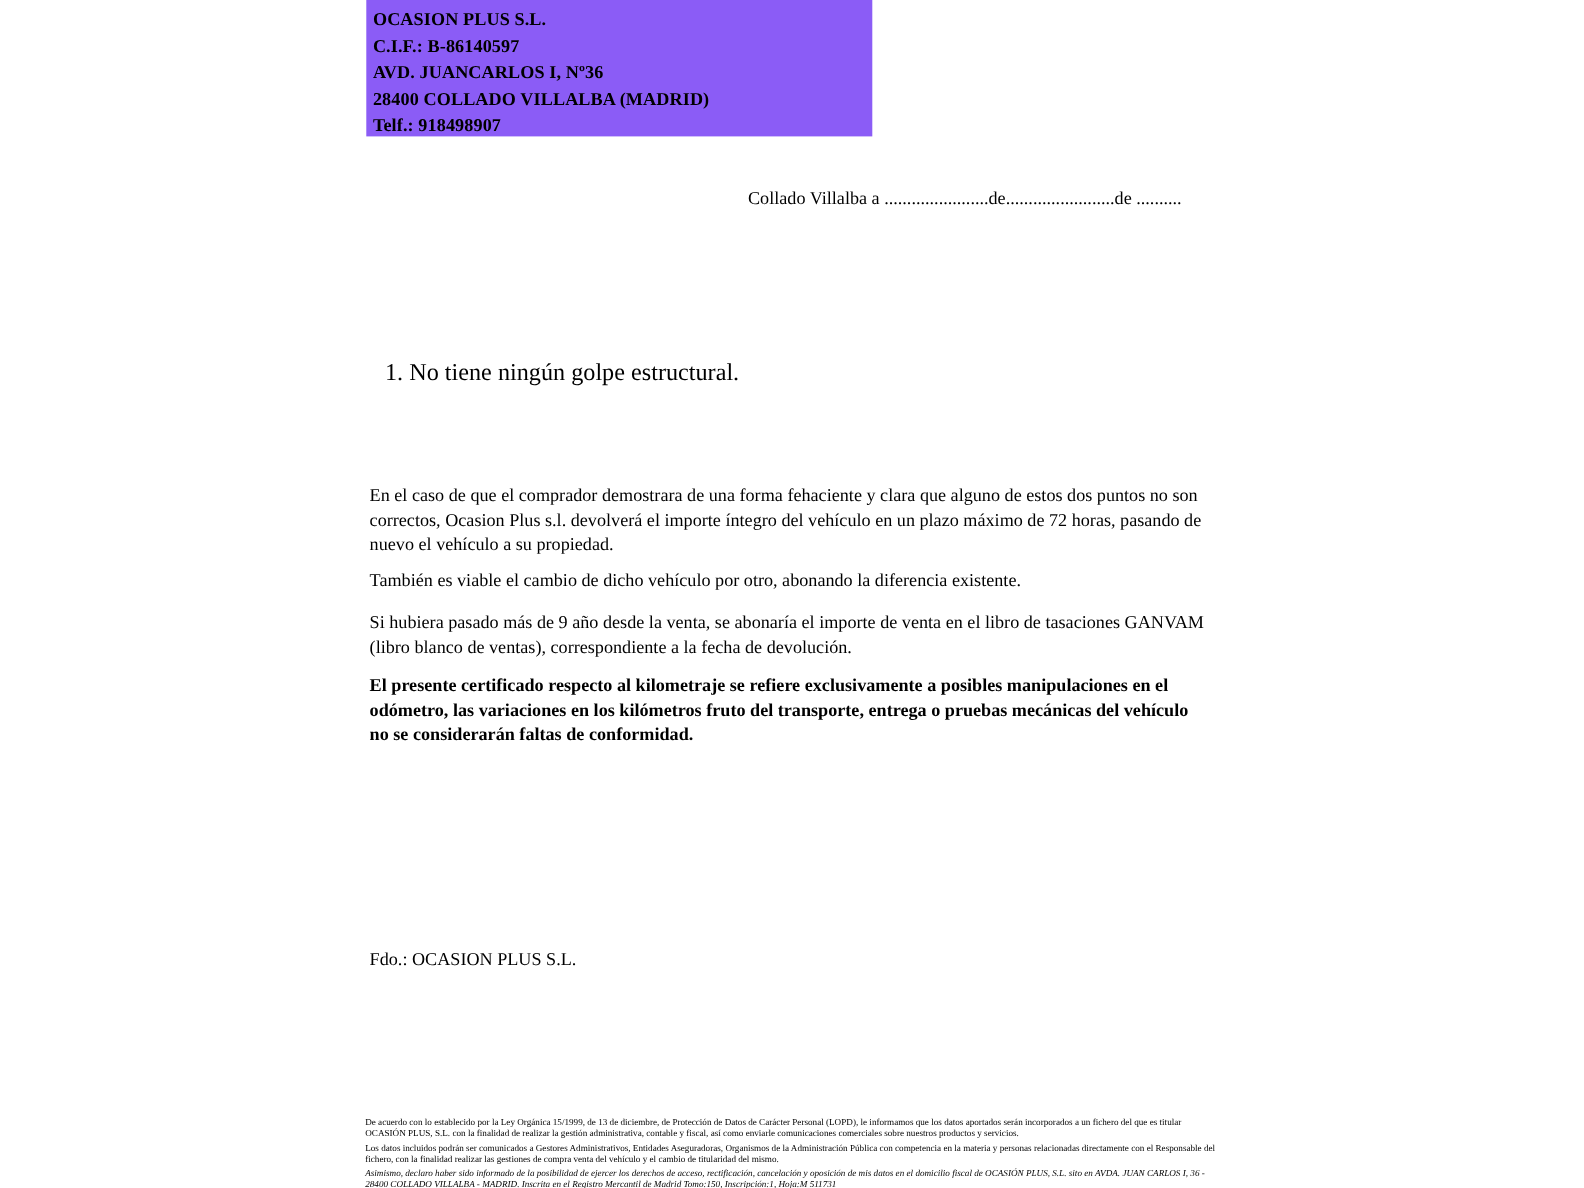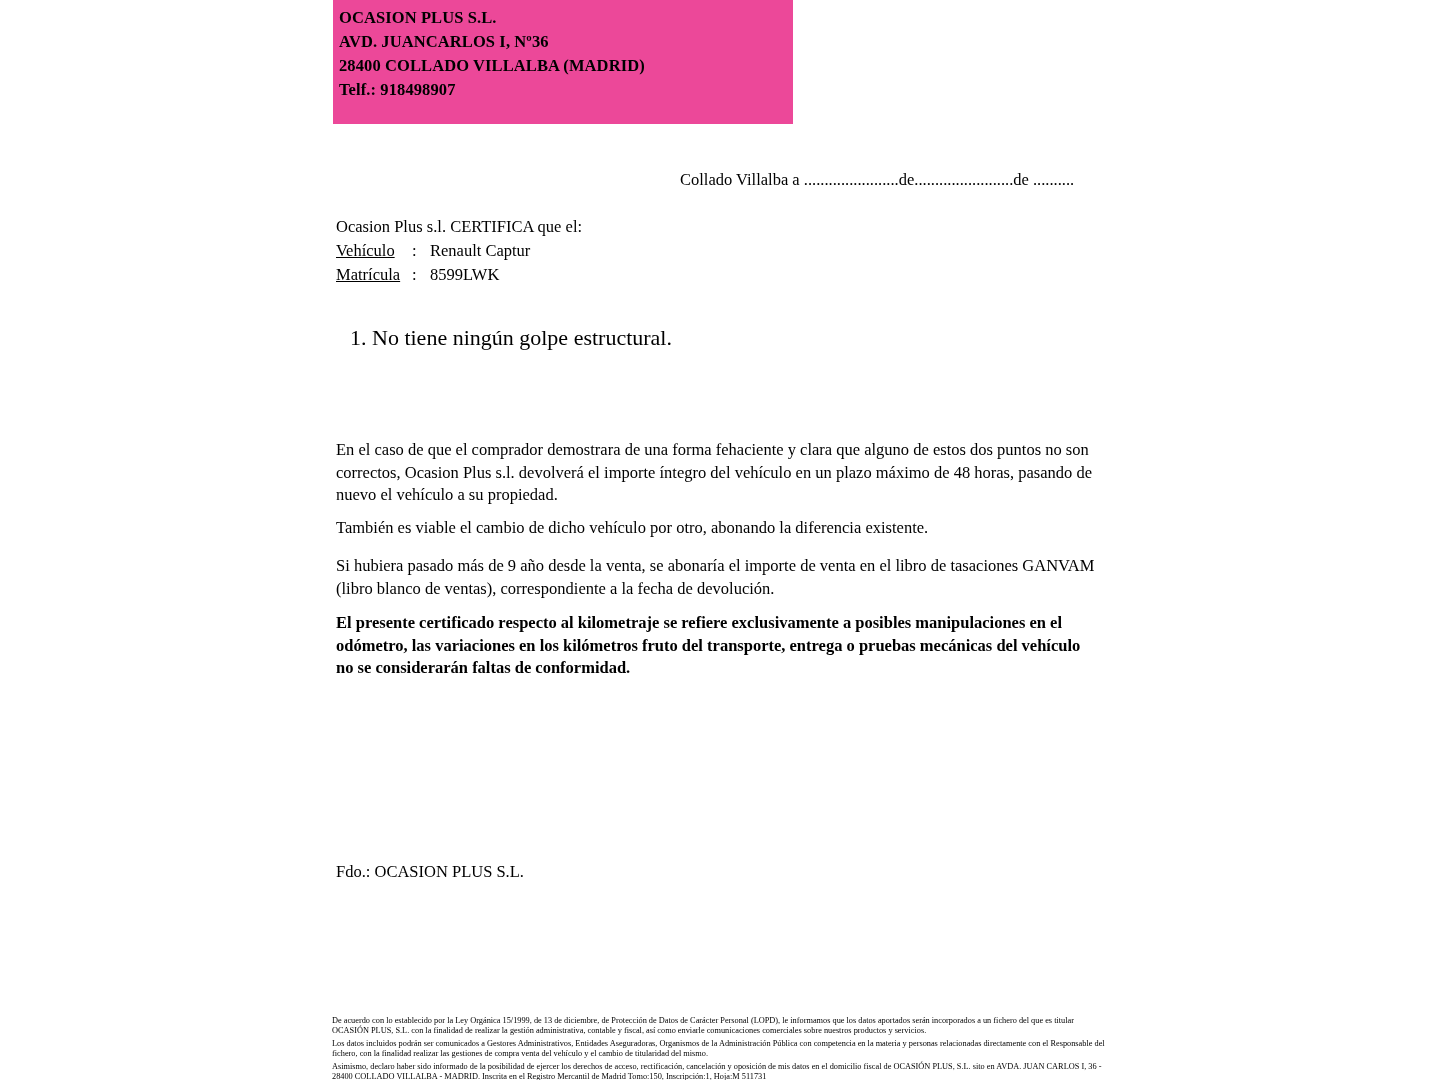"OCASION PLUS S.L." .letterhead { background: #ec4899 -> #8b5cf6 }
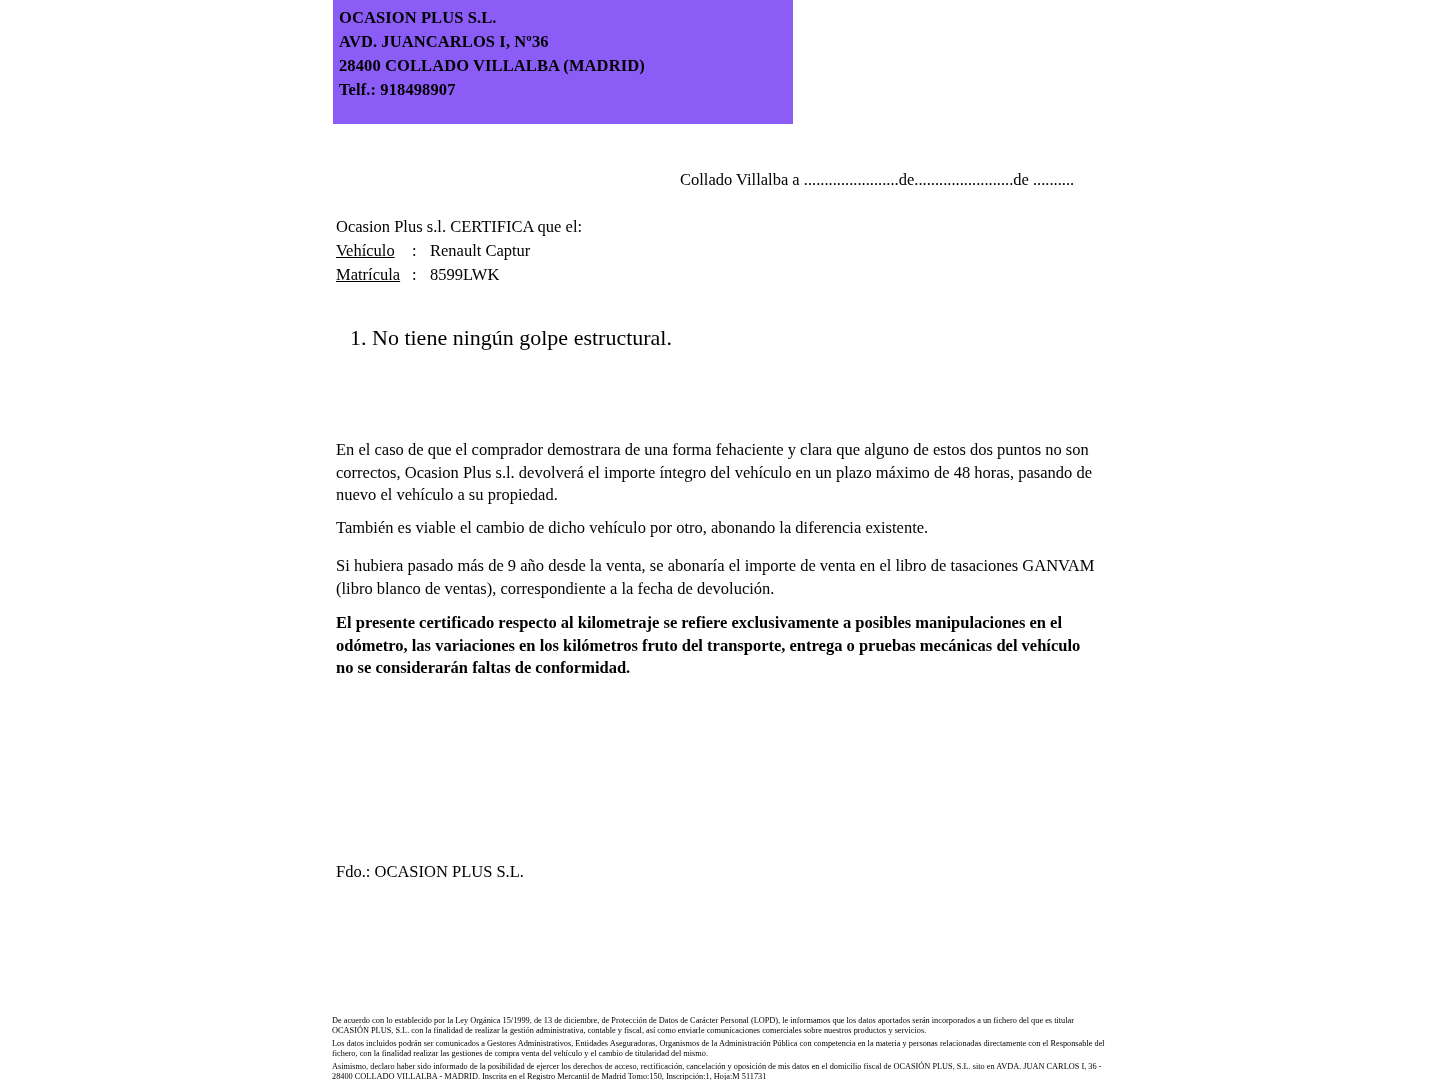"C.I.F.: B-86140597" div { html: none -> <div>C.I.F.: B-86140597</div> }
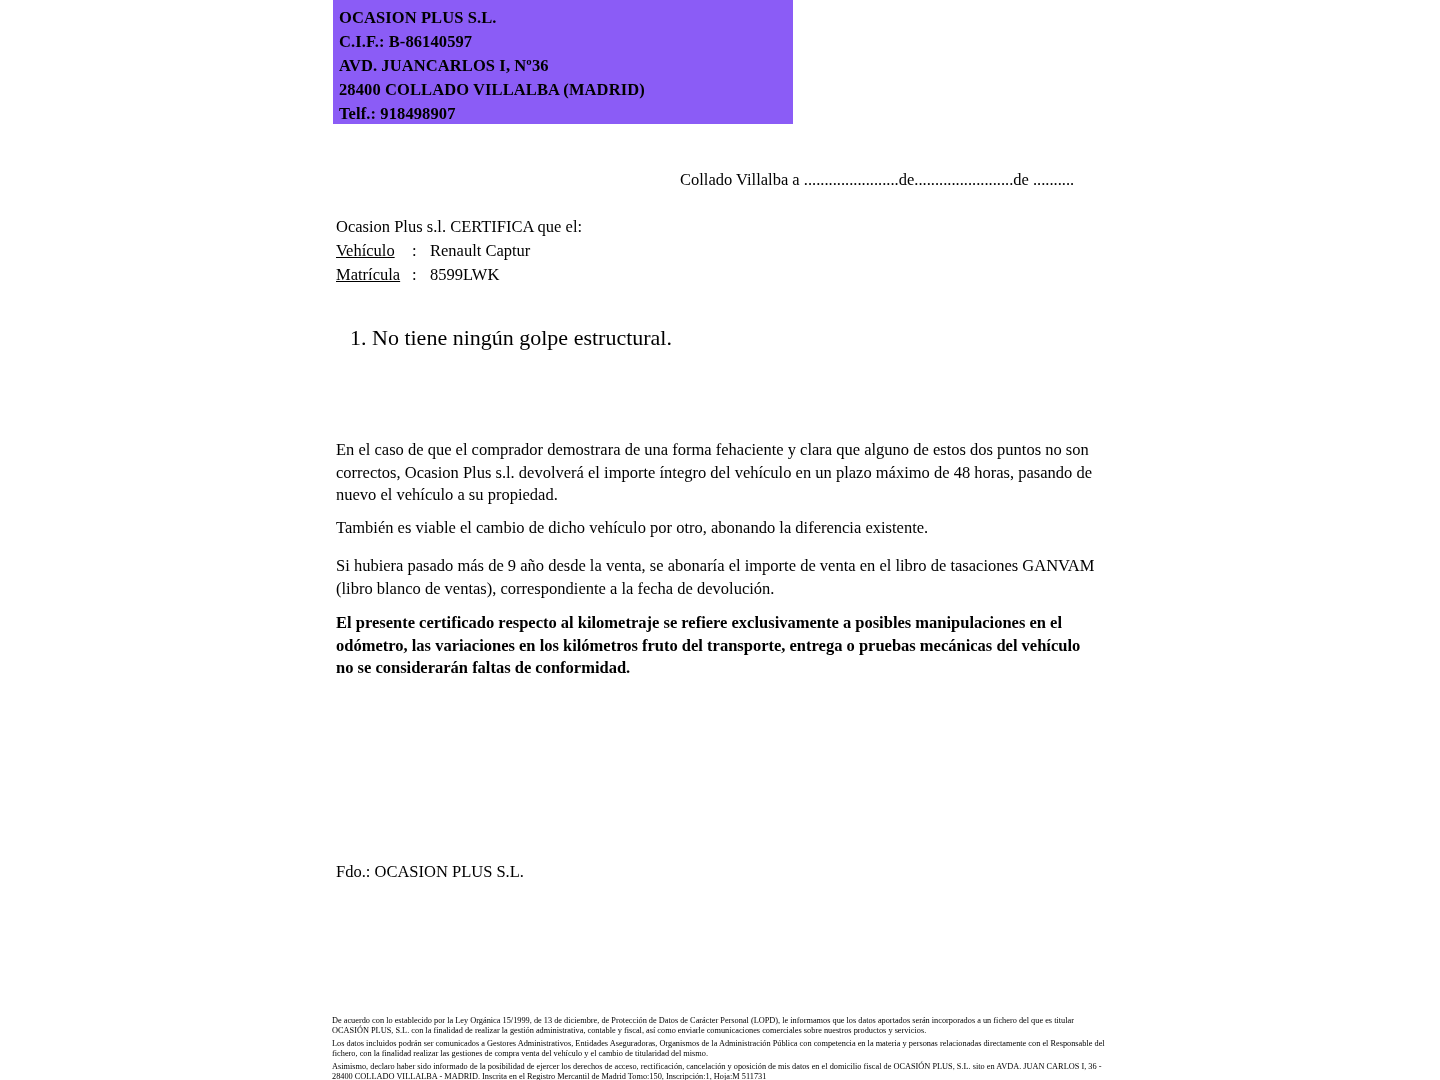"Ocasion Plus s.l. CERTIFICA que" div.certifies { html: <div> <div>Ocasion Plus s.l. CERTIFICA que el:</div> <div> <span>Vehículo</span><span>:</span><span>Renault Captur</span> </div> <div> <span>Matrícula</span><span>:</span><span>8599LWK</span> </div> </div> -> none }
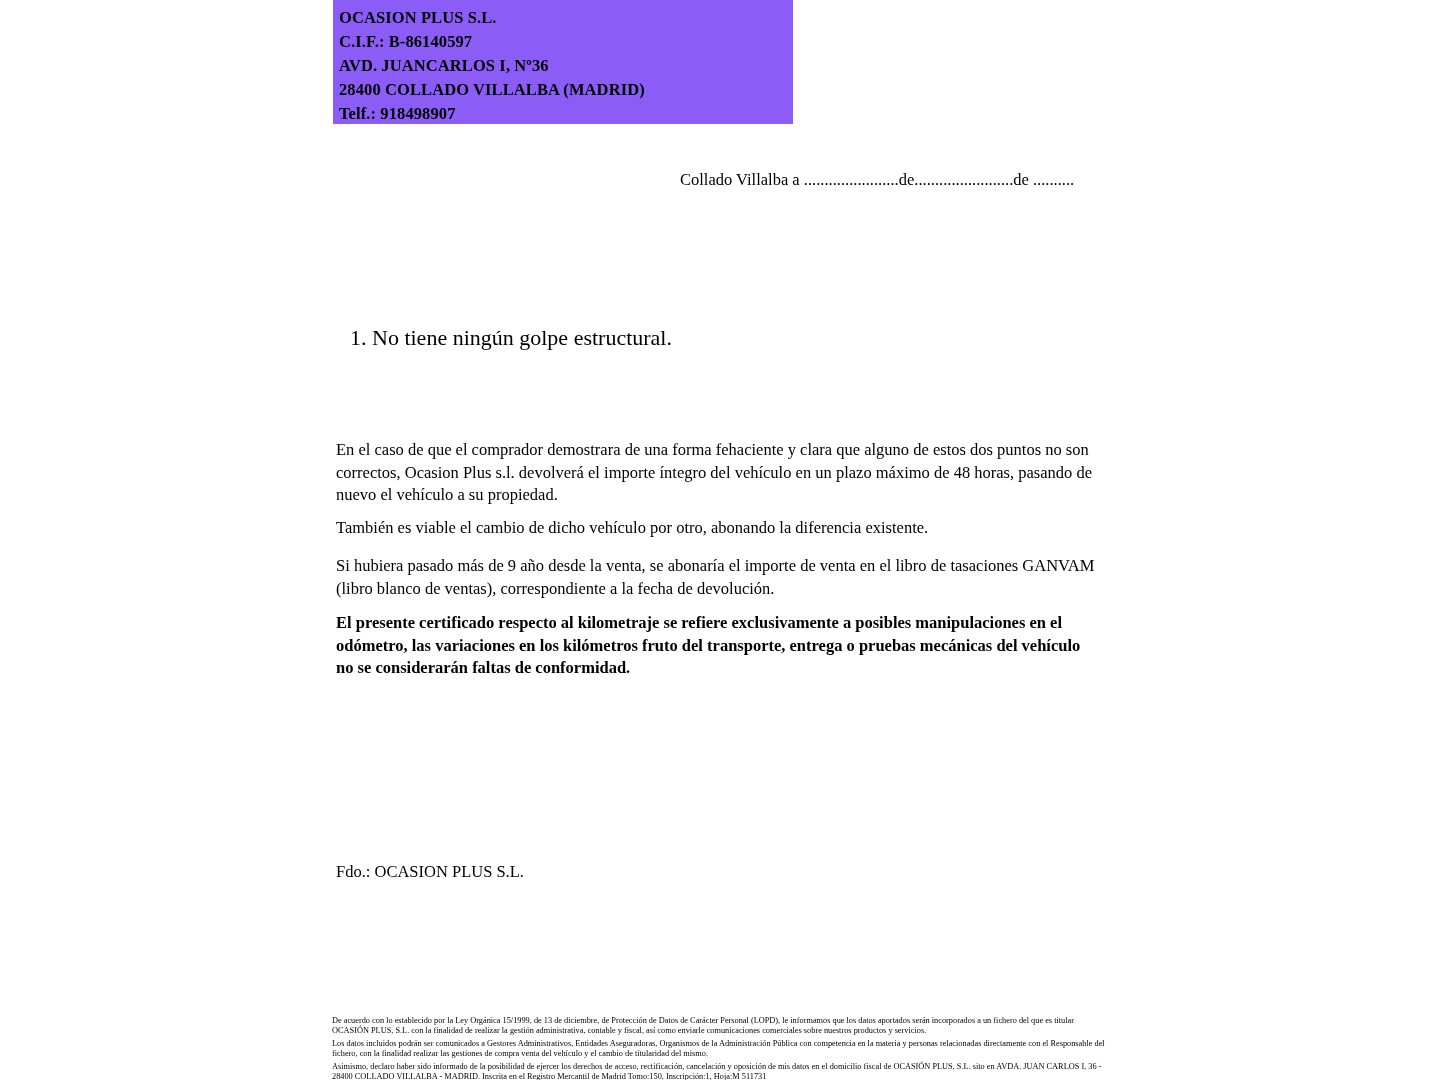"En el caso de que" div.para { text: 48 -> 72 }
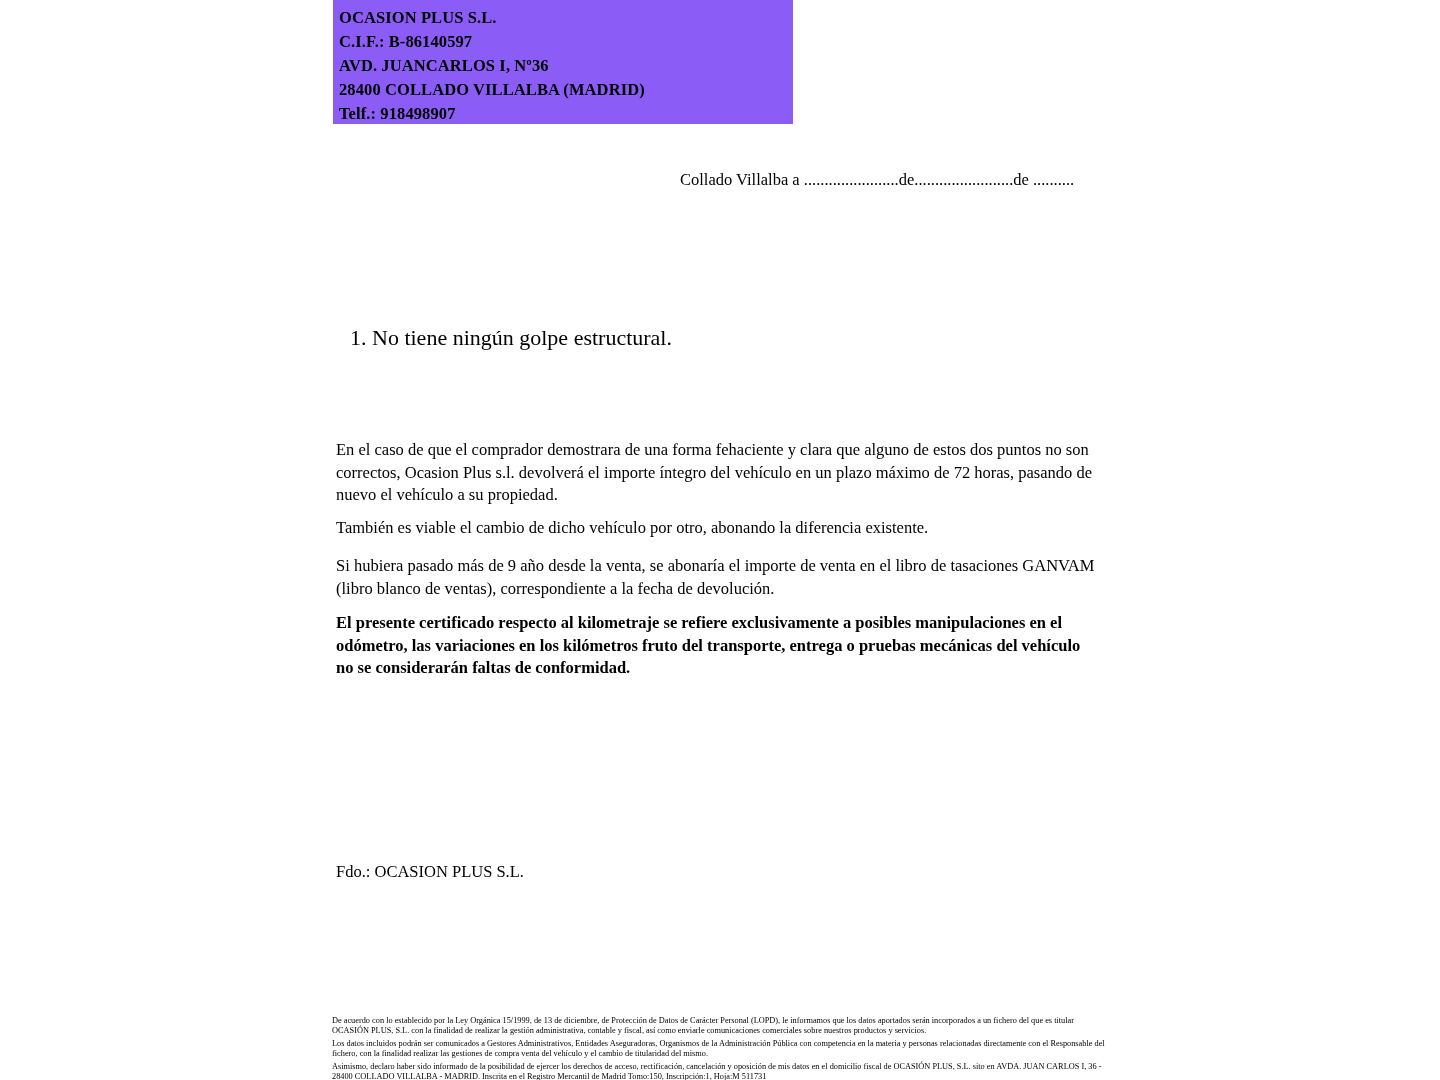"Asimismo, declaro haber sido informado" .legal p:last-child { font-style: none -> italic }
